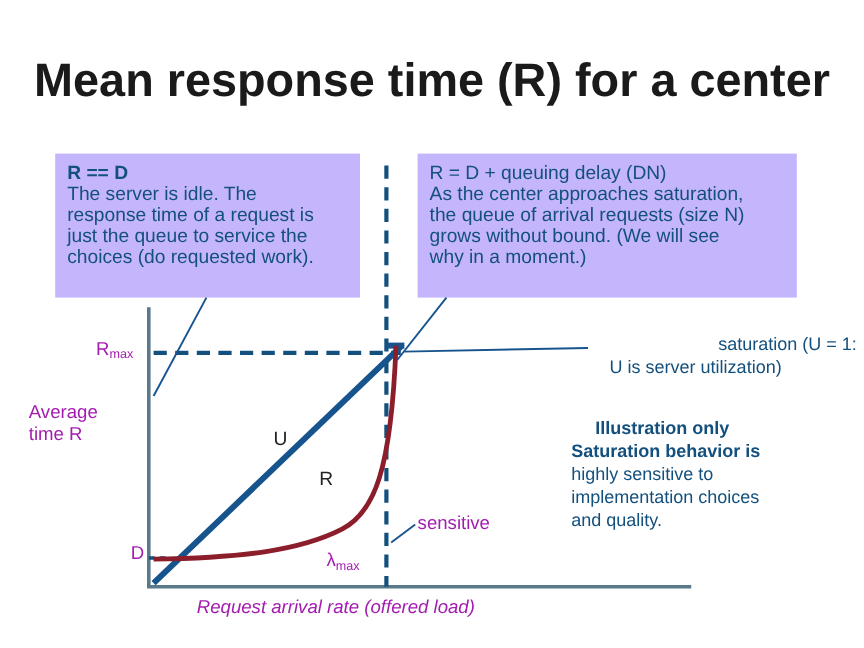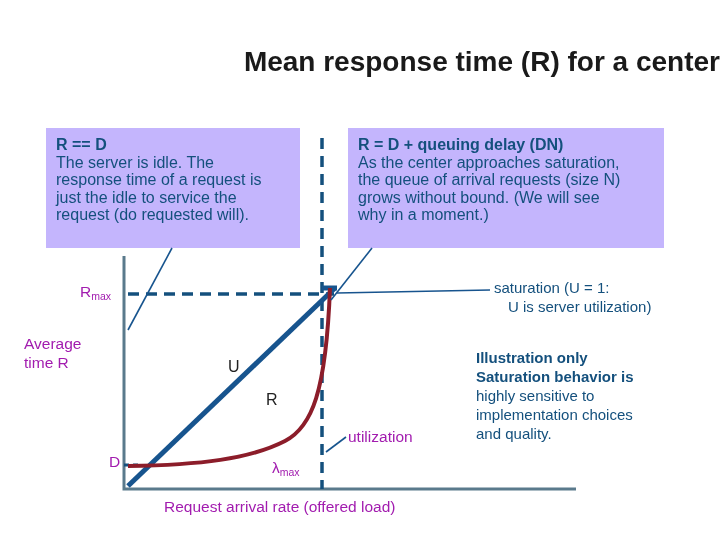"Mean response time (R) for" .title { font-size: 28px -> 39px; text-align: right -> center }
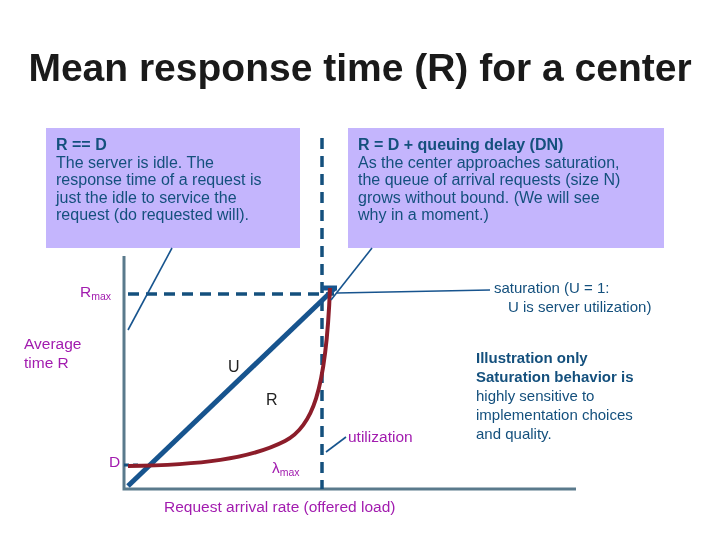"R = D + queuing" span.line { font-weight: bold -> normal }
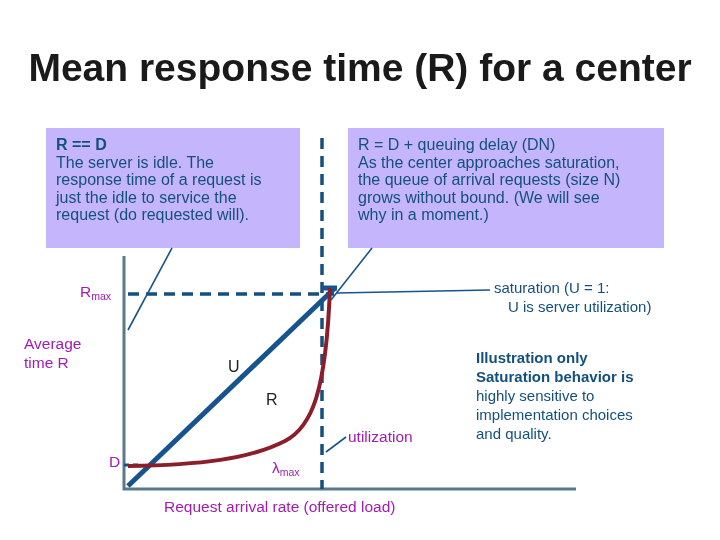"just the idle to service" span.line { text: idle -> queue }
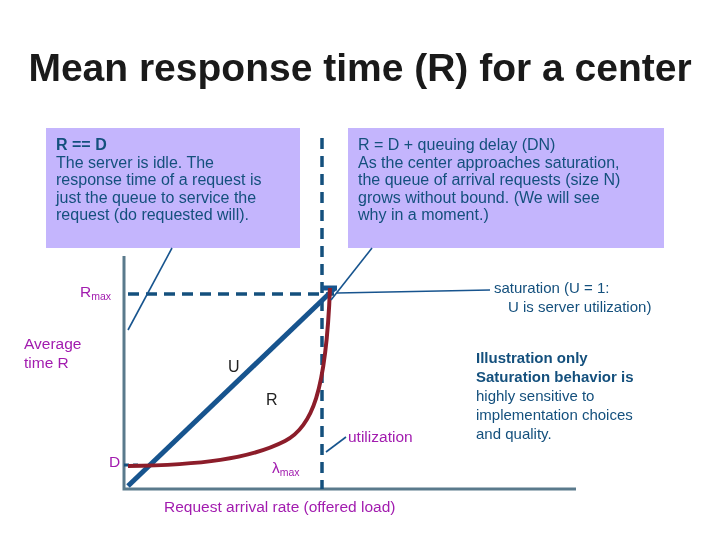"request (do requested will)." span.line { text: request (do requested will -> choices (do requested work }
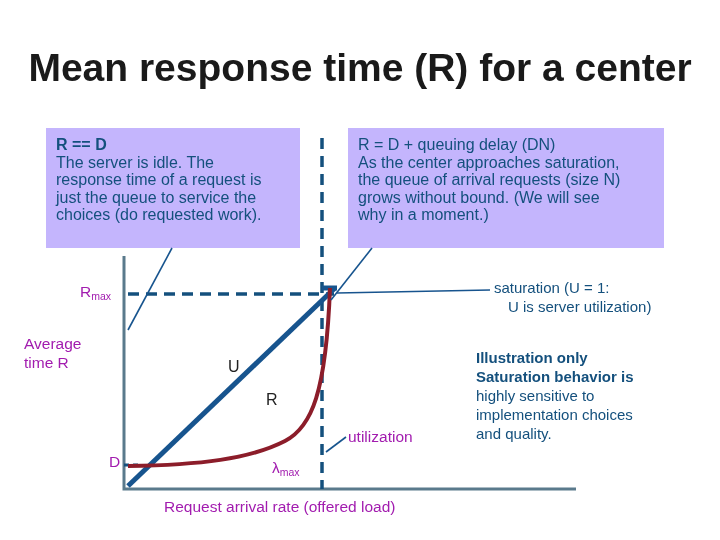"saturation (U = 1:" span { text-align: none -> right }
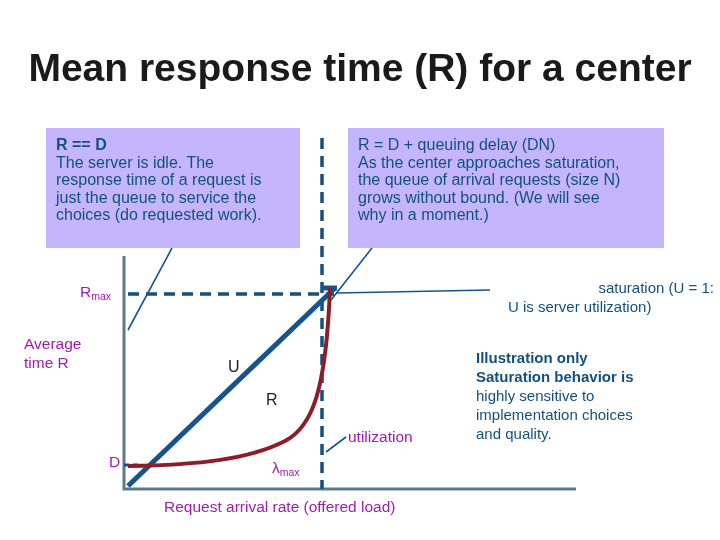"Illustration only" span.hdr { margin-left: none -> 20px }
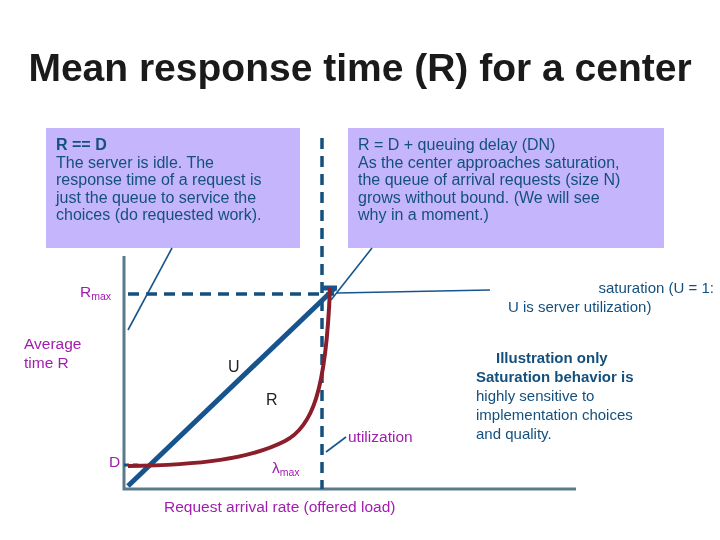"utilization" div.axis-label { text: utilization -> sensitive }
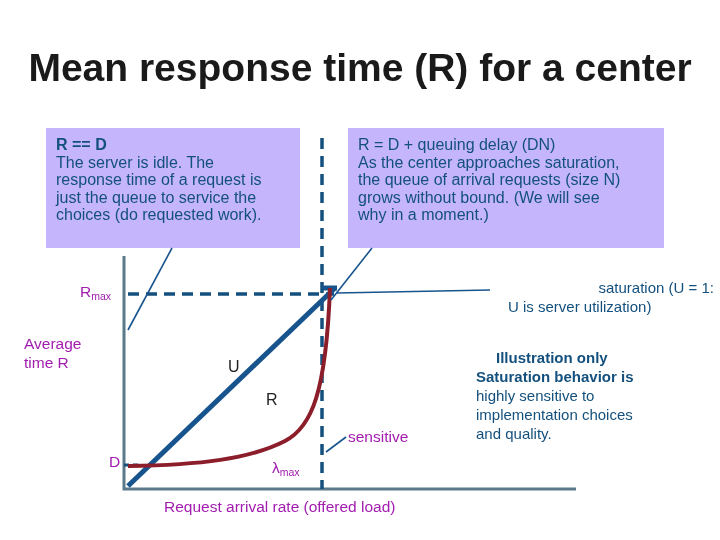"Request arrival rate (offered load)" div.axis-label { font-style: none -> italic }
